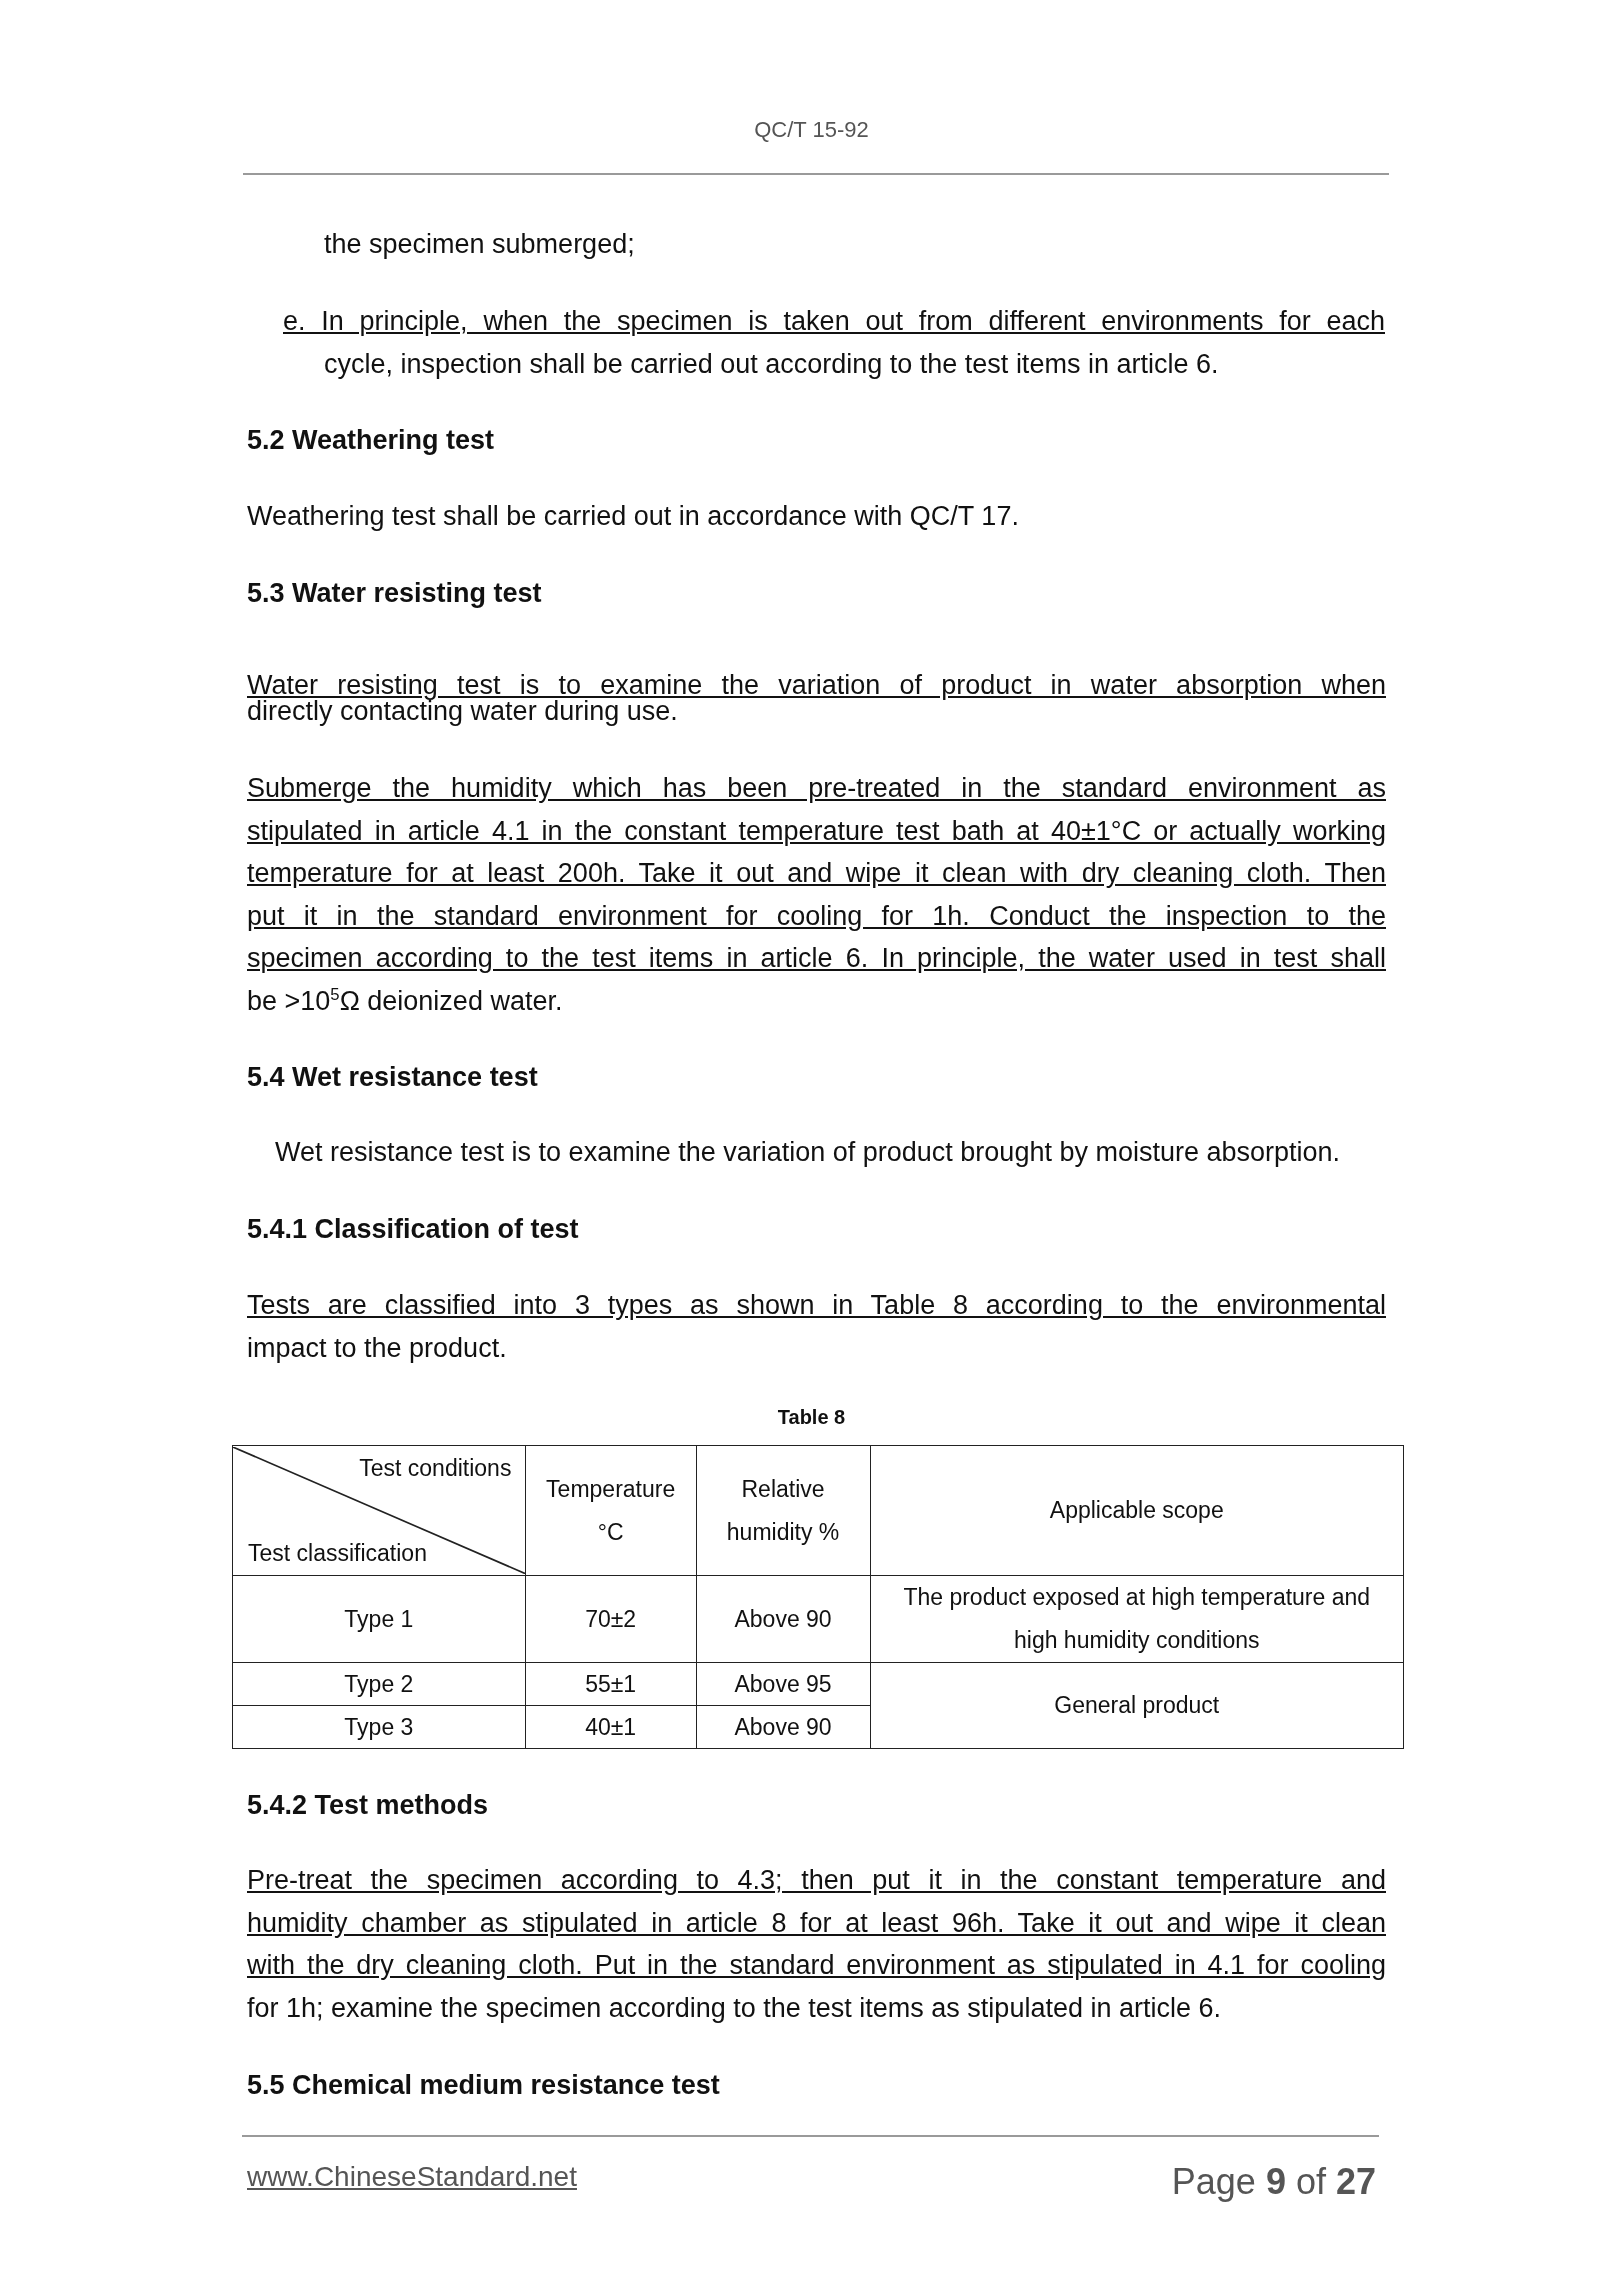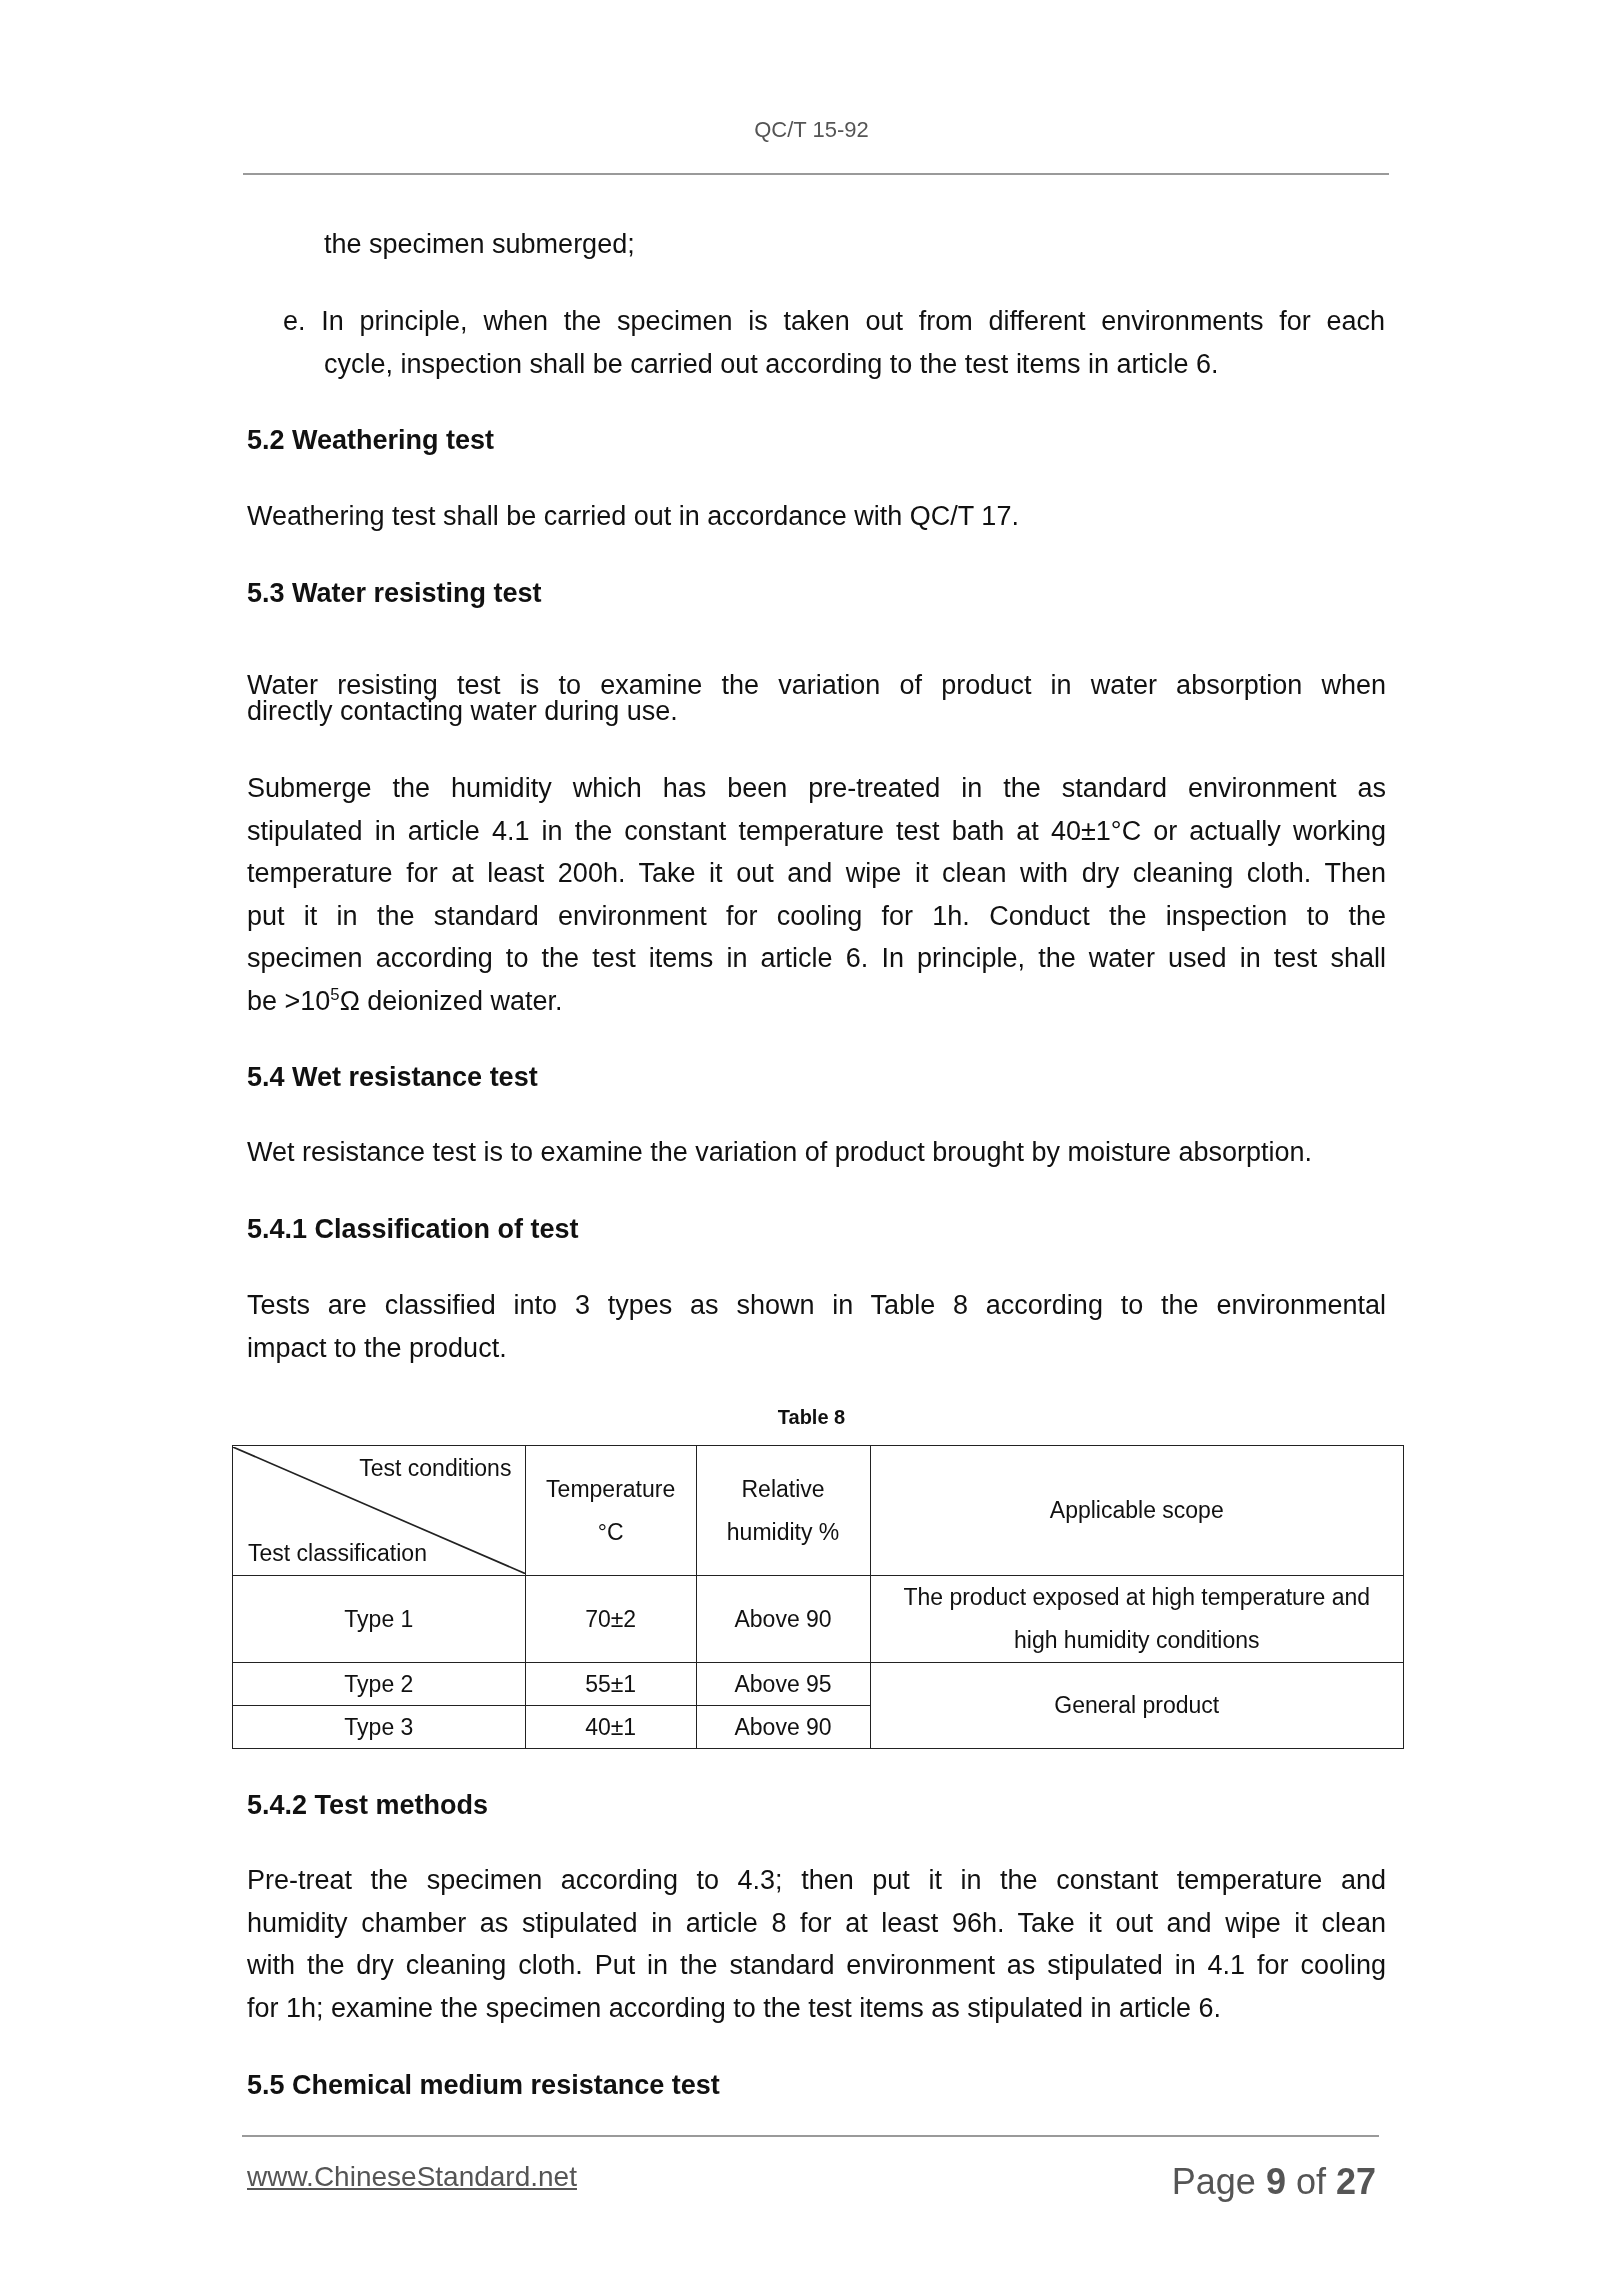"e. In principle, when the" .just { text-decoration: none -> underline }
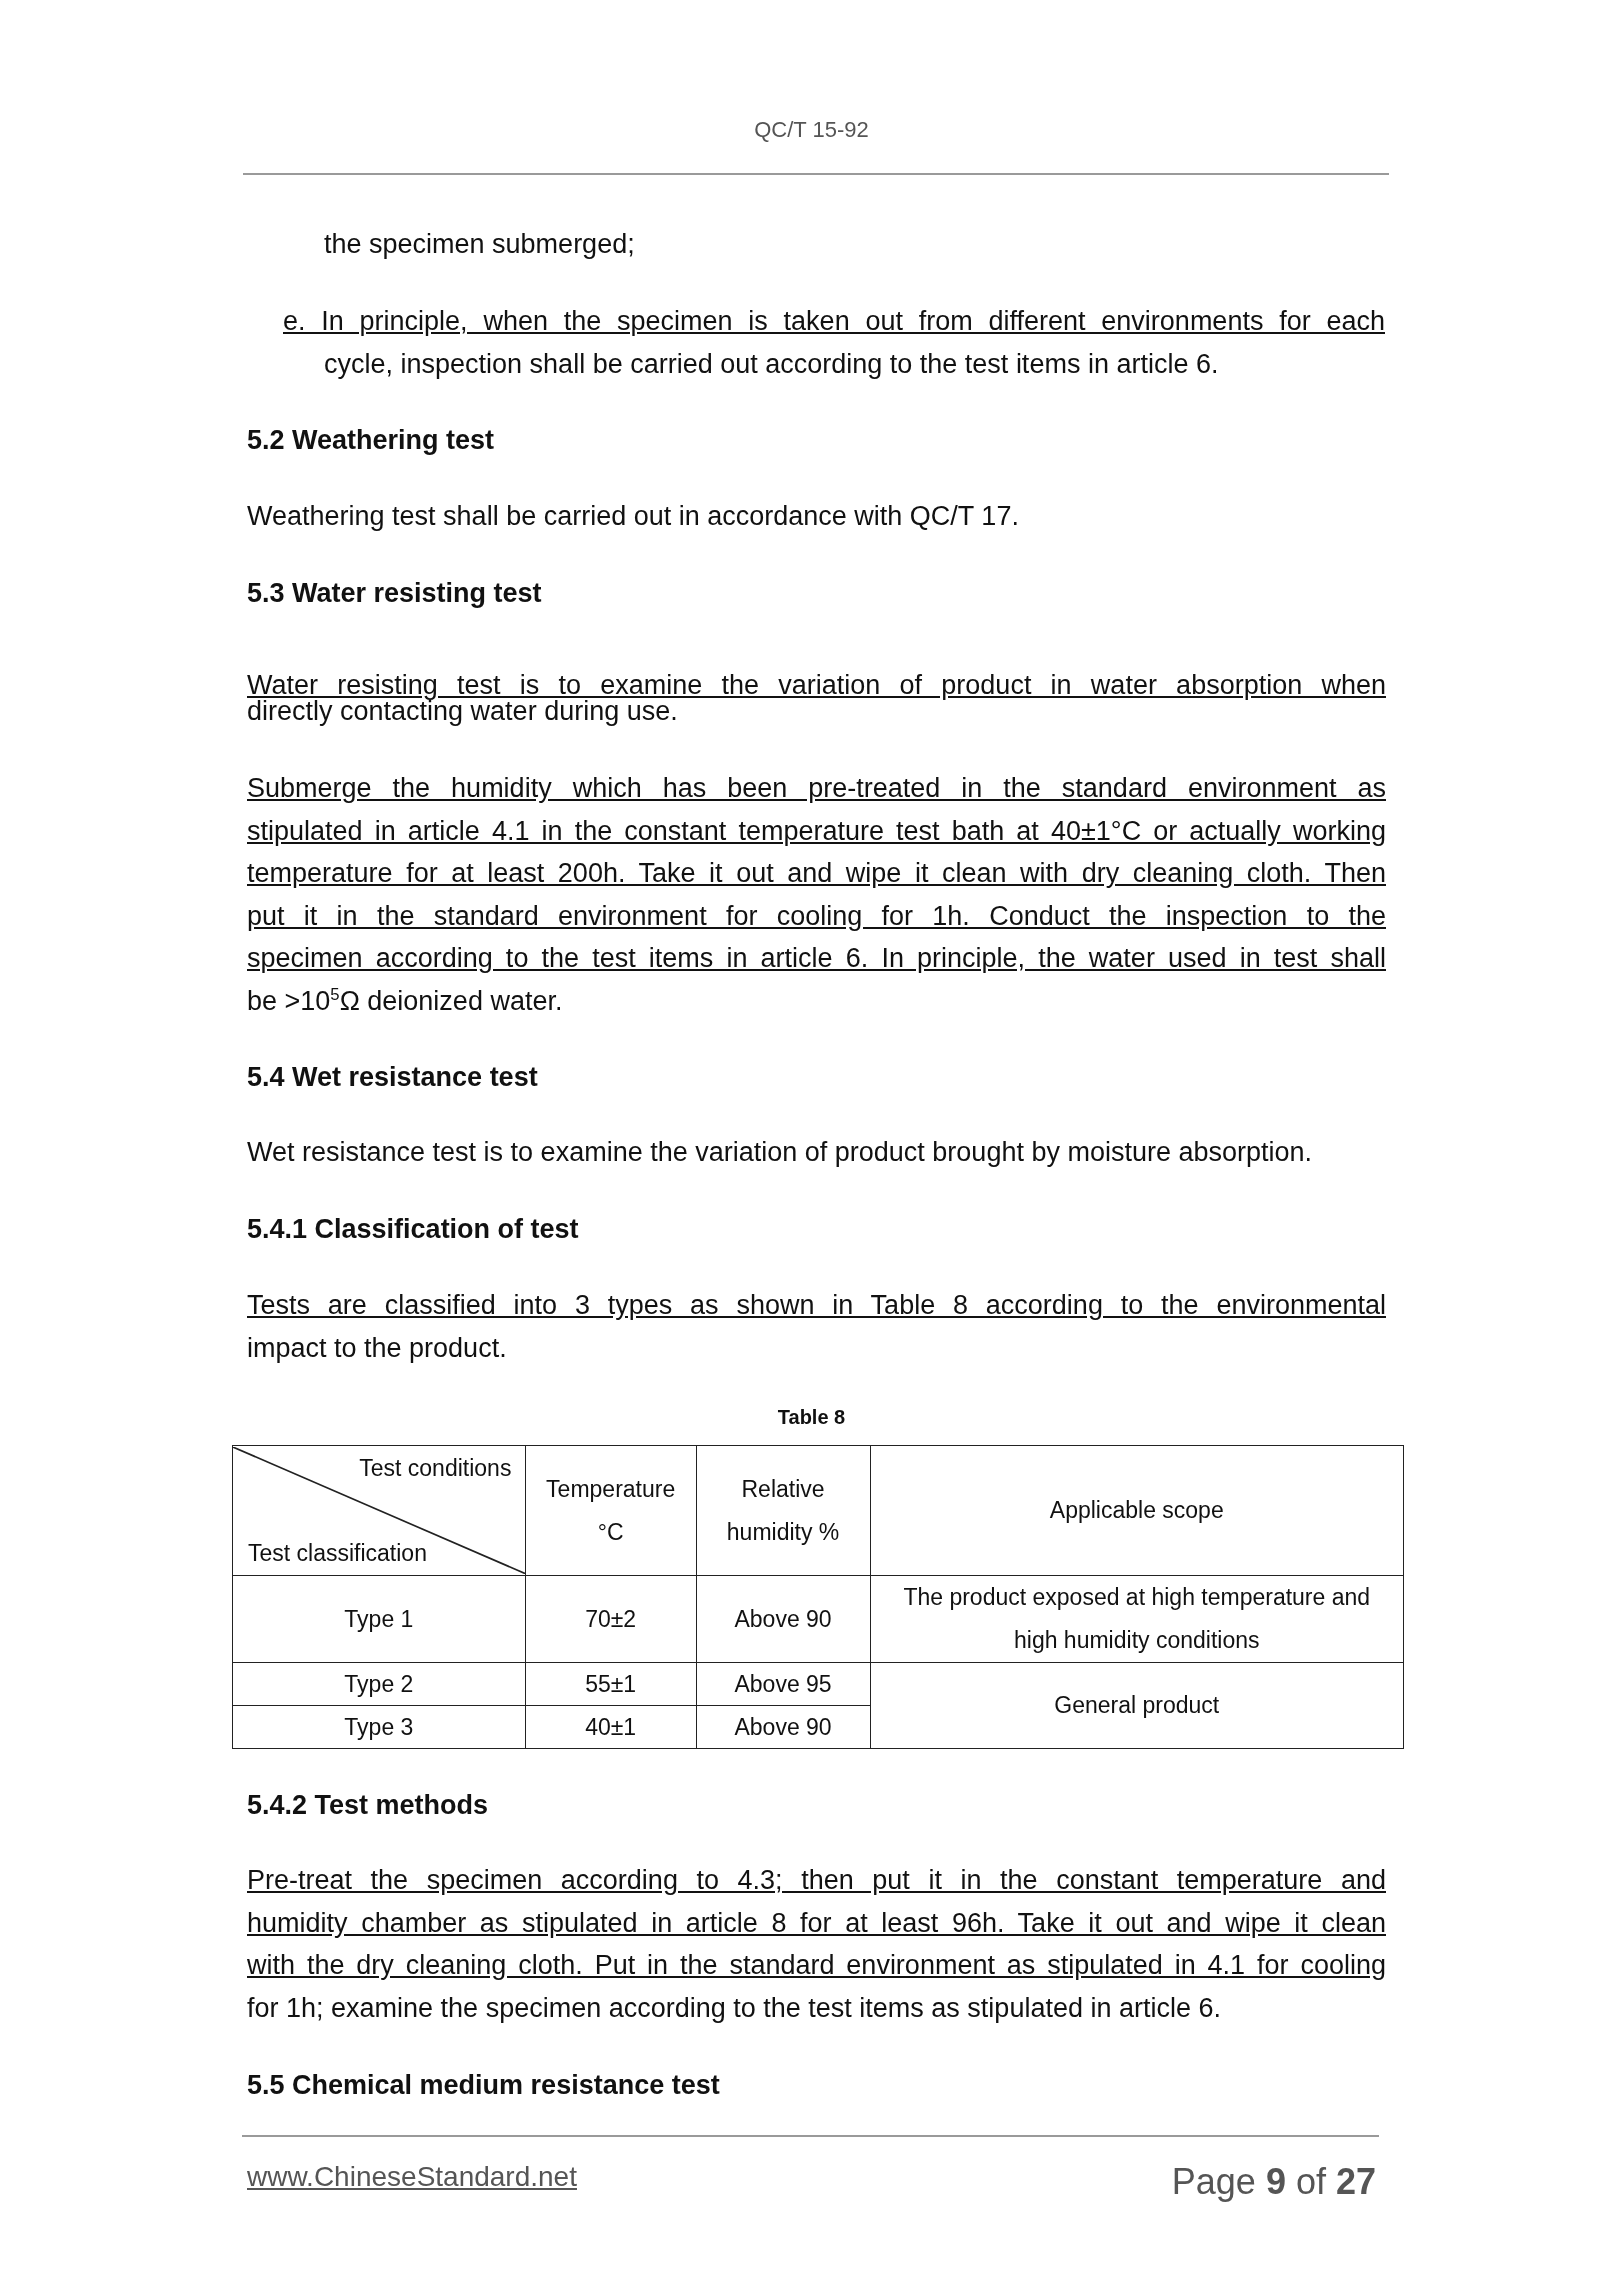"Wet resistance test is to" div.line { margin-left: none -> 28px }
